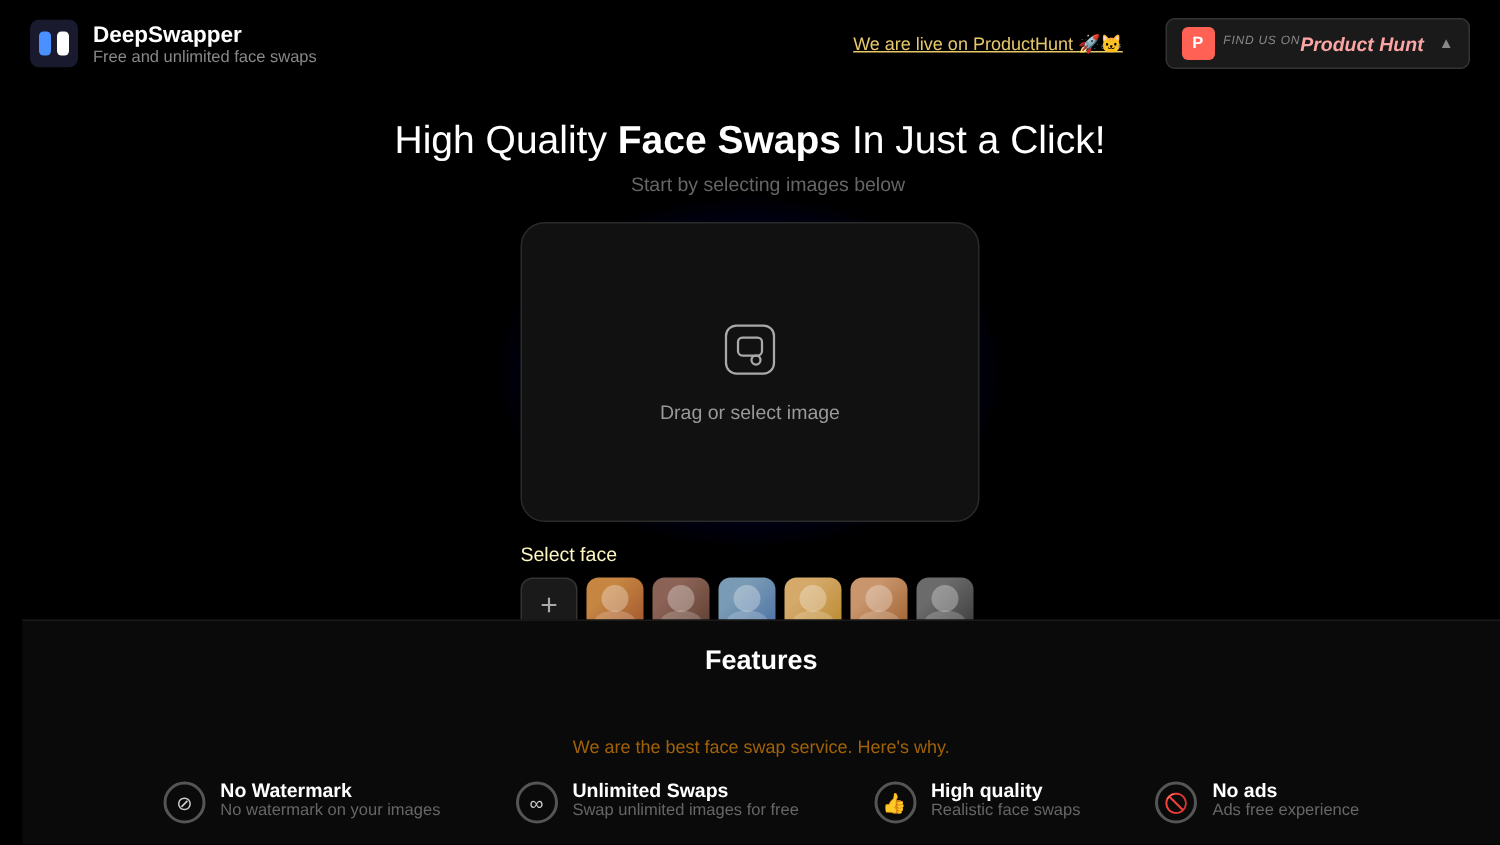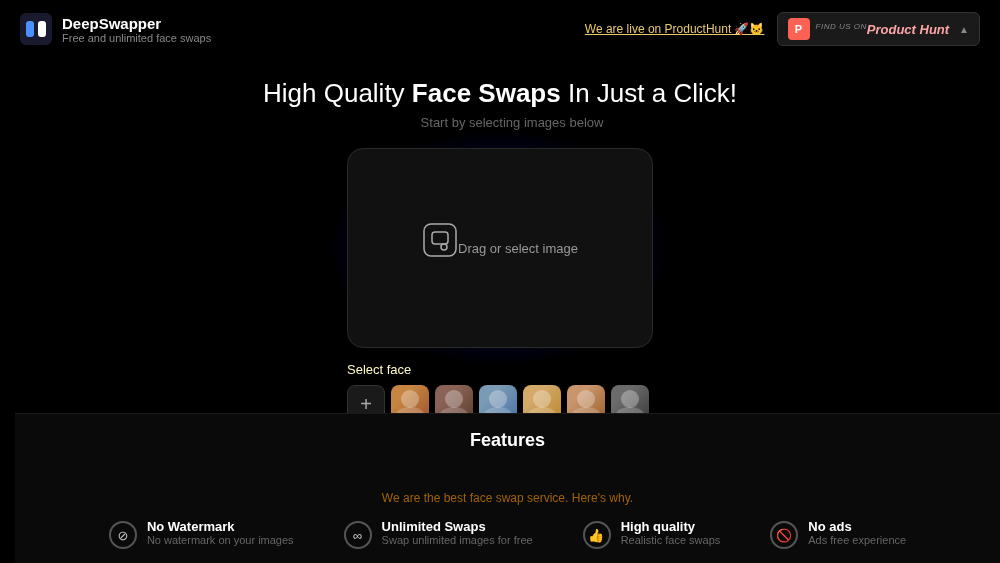"We are live on ProductHunt" .header-right { gap: 12px -> 28px }
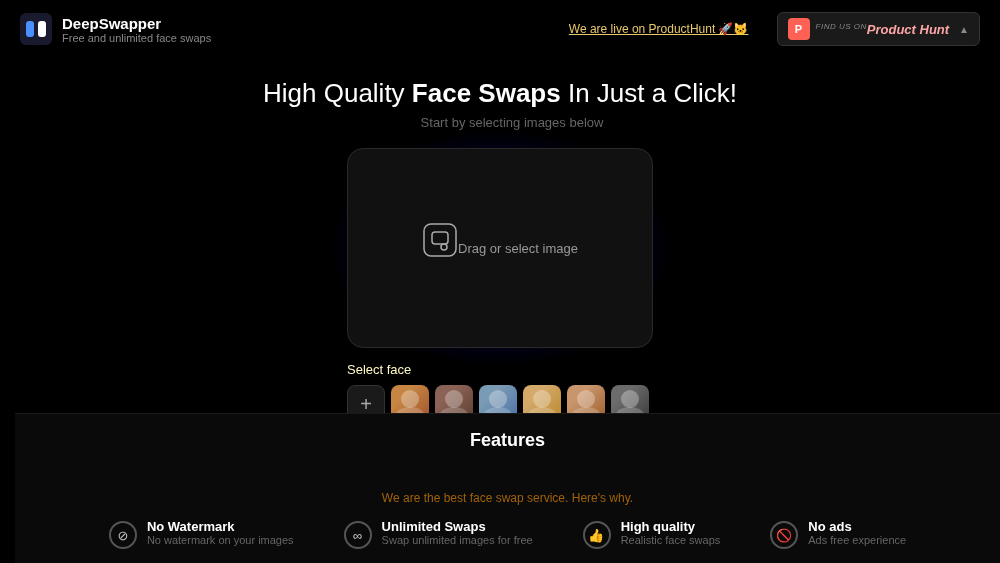"Drag or select image" .dropzone { flex-direction: row -> column }
